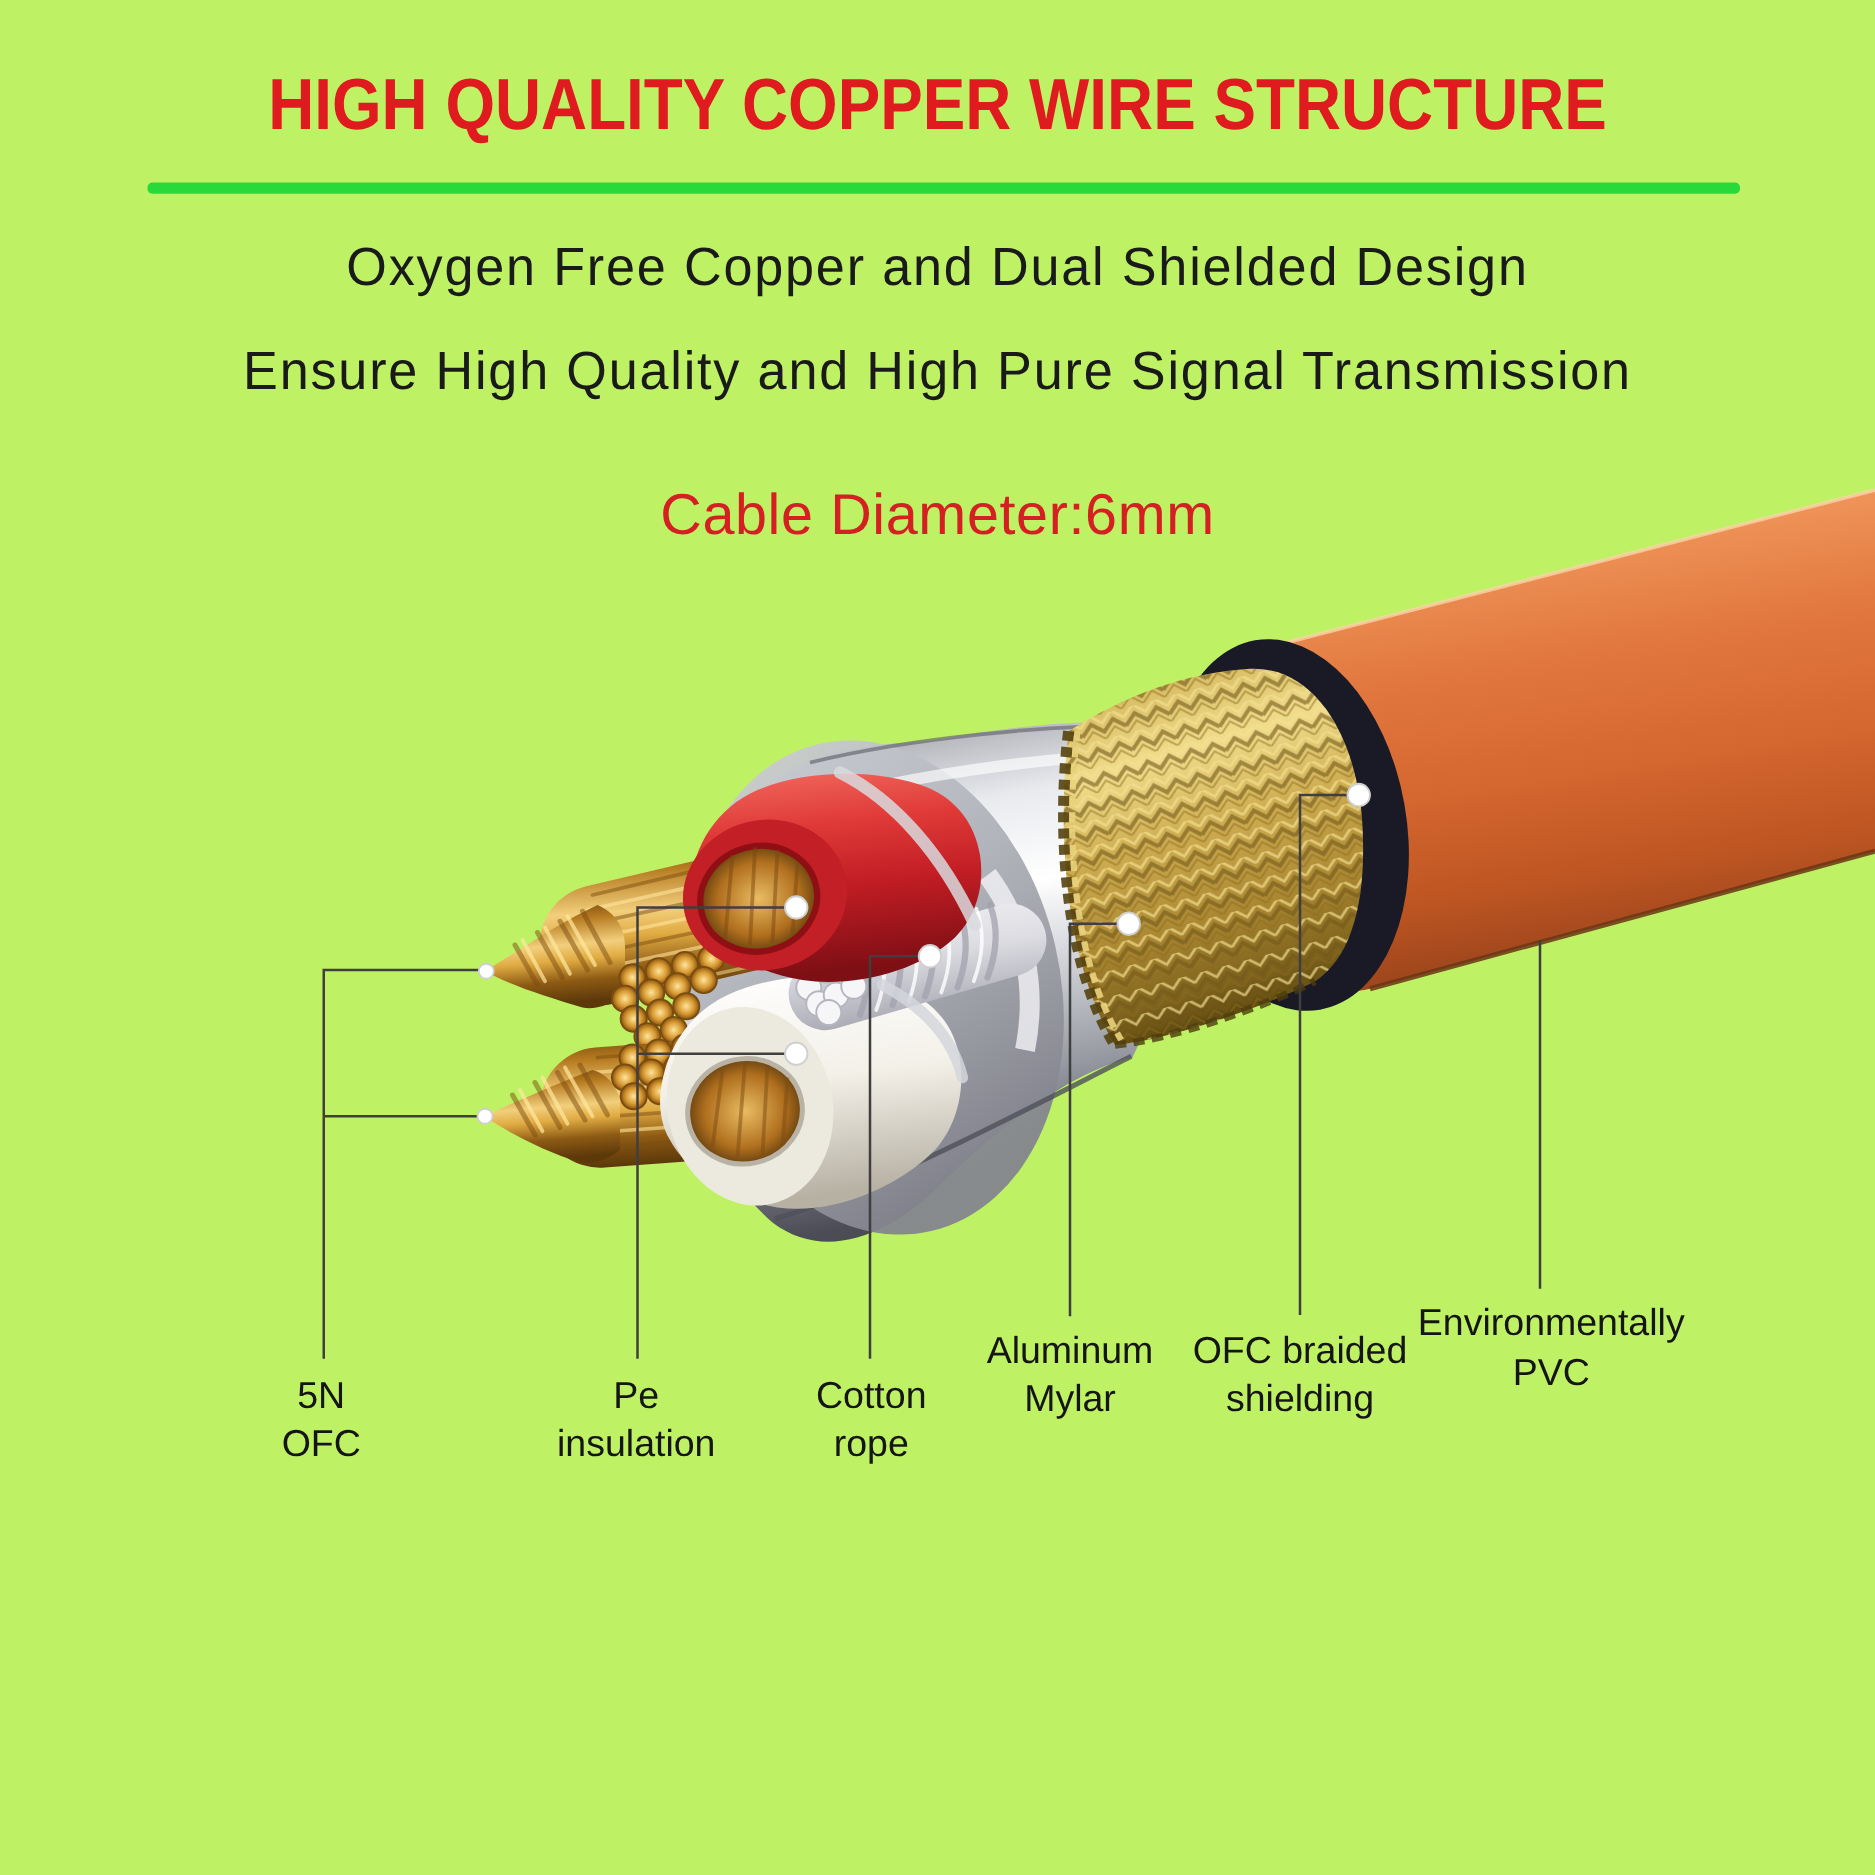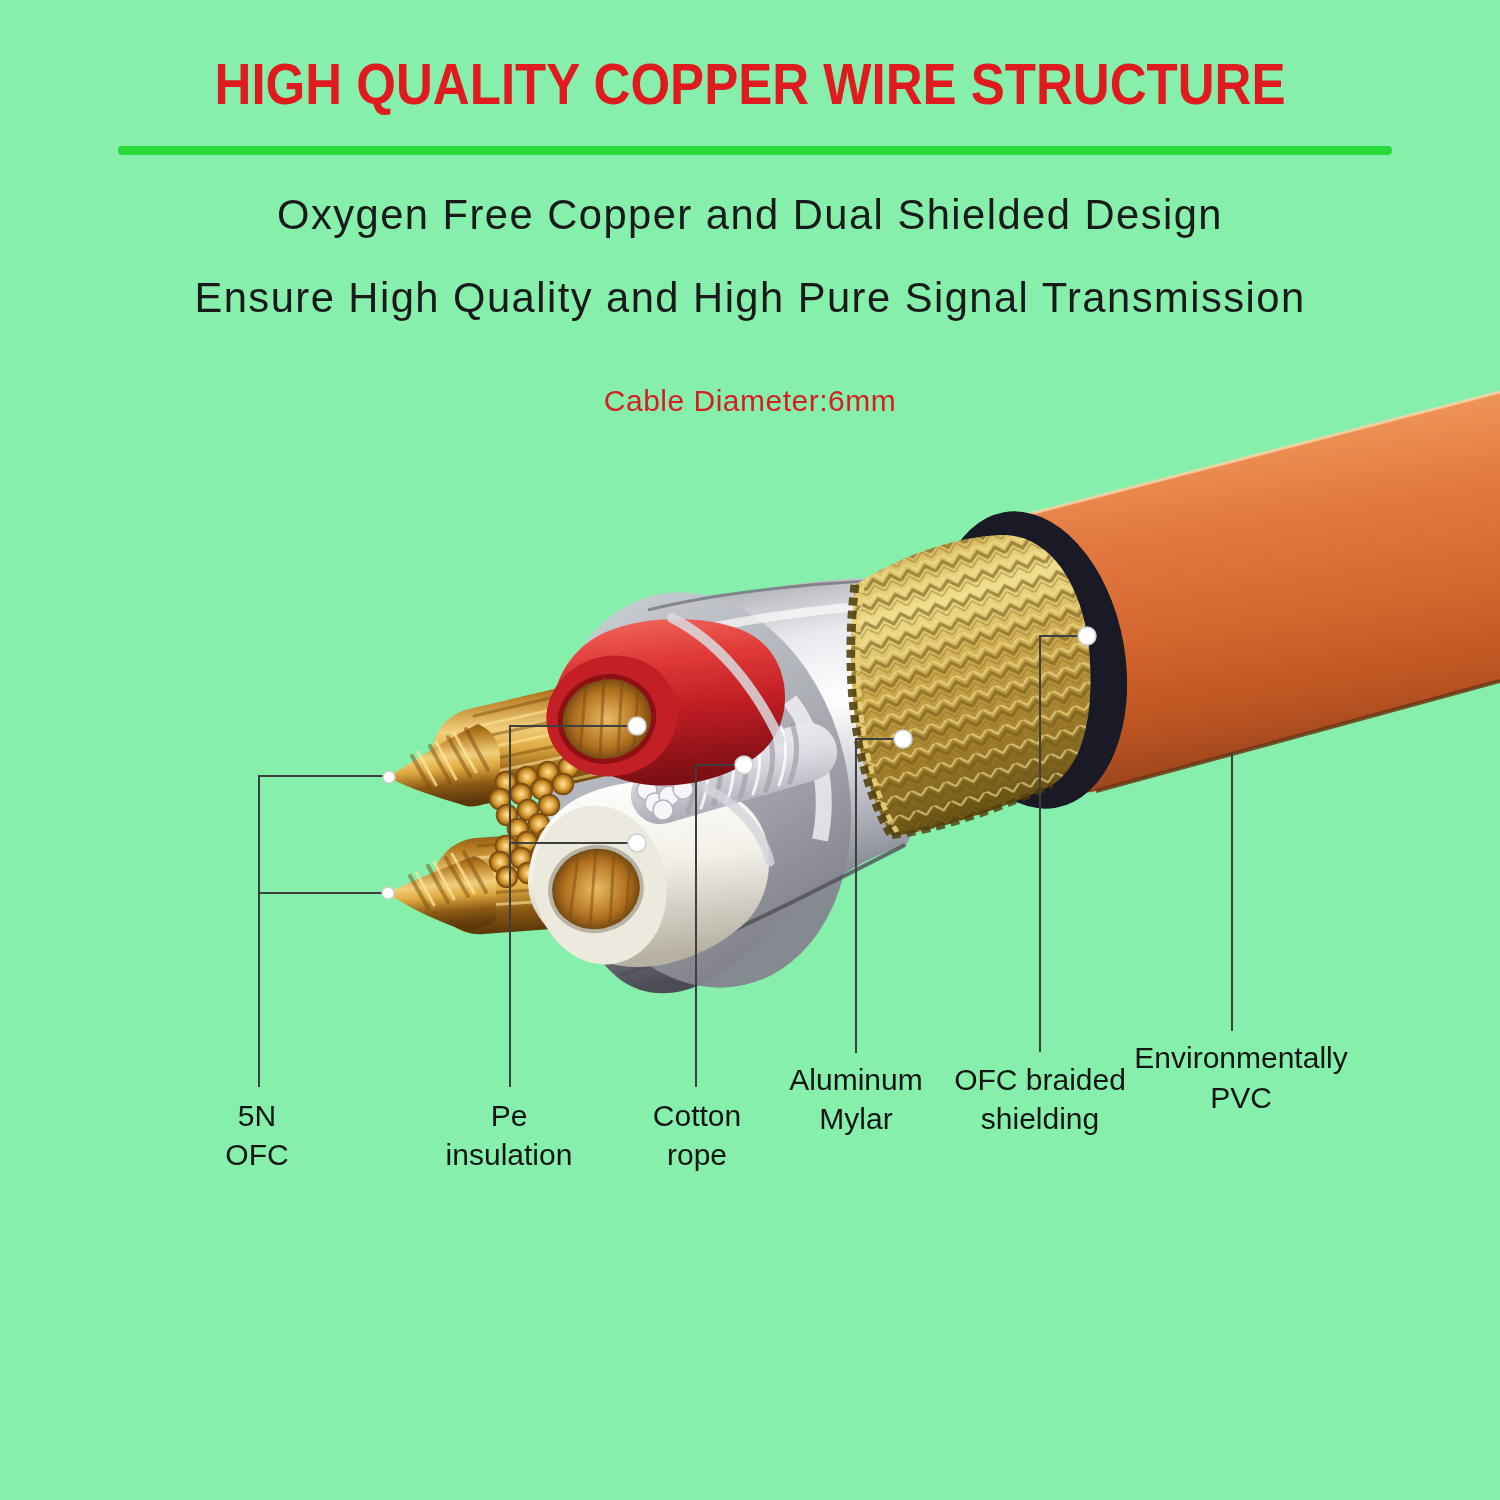"HIGH QUALITY COPPER WIRE STRUCTURE" .canvas { background: #86efac -> #bef264 }
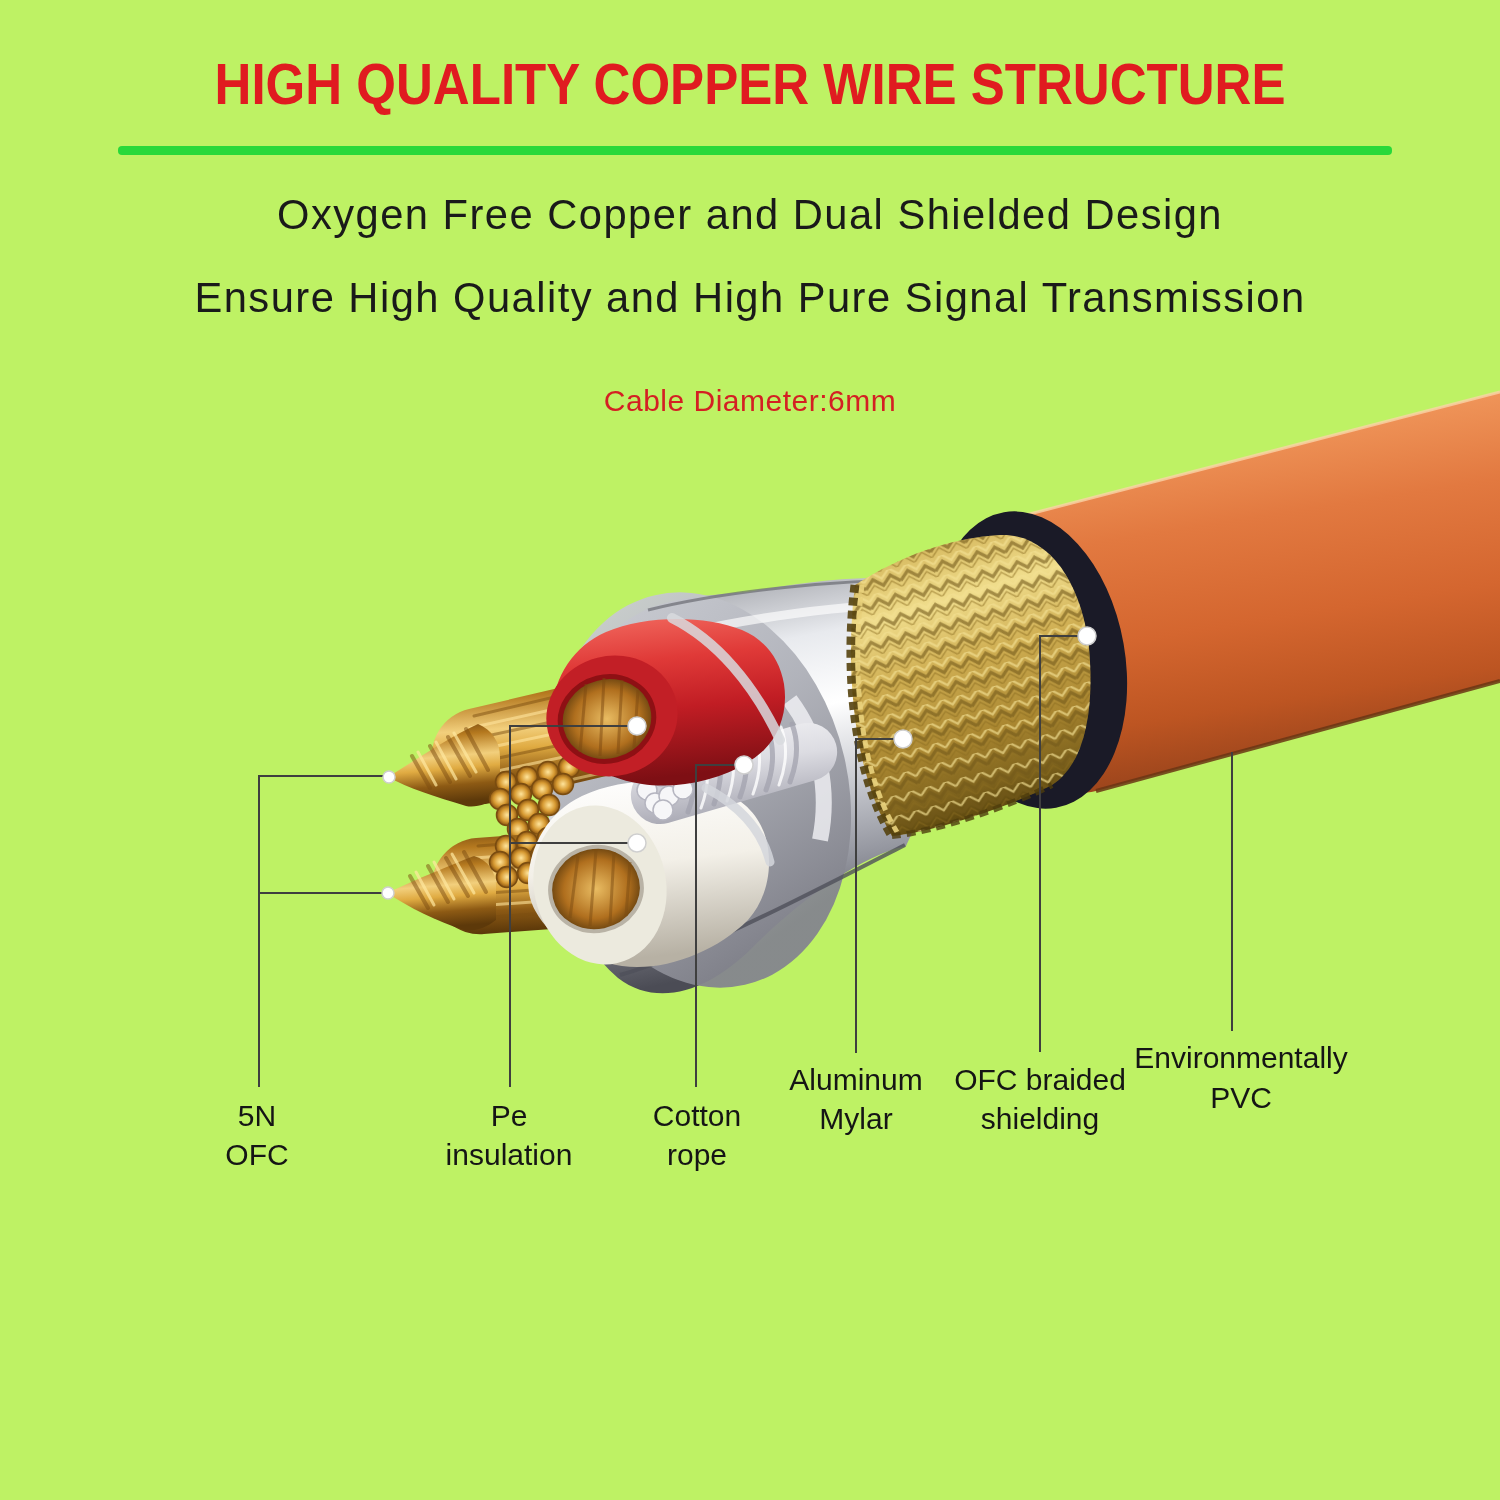"Cable Diameter:6mm" .diameter { font-size: 30px -> 46px }
